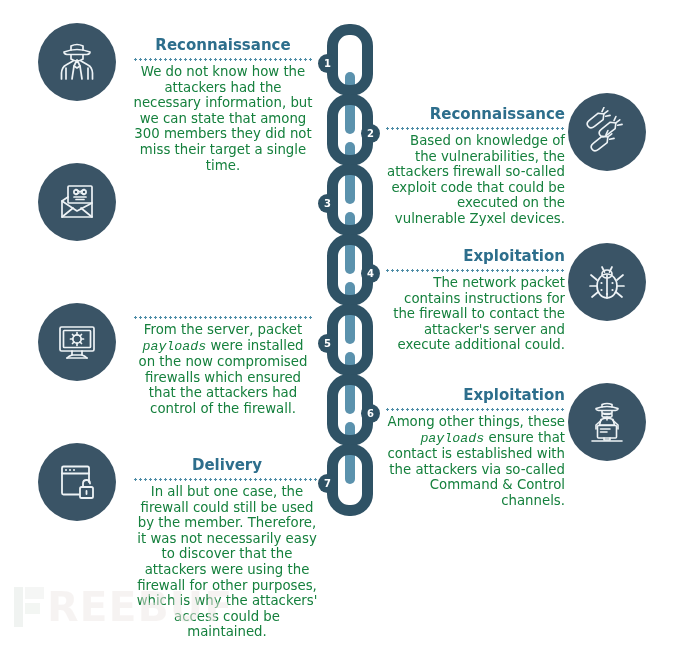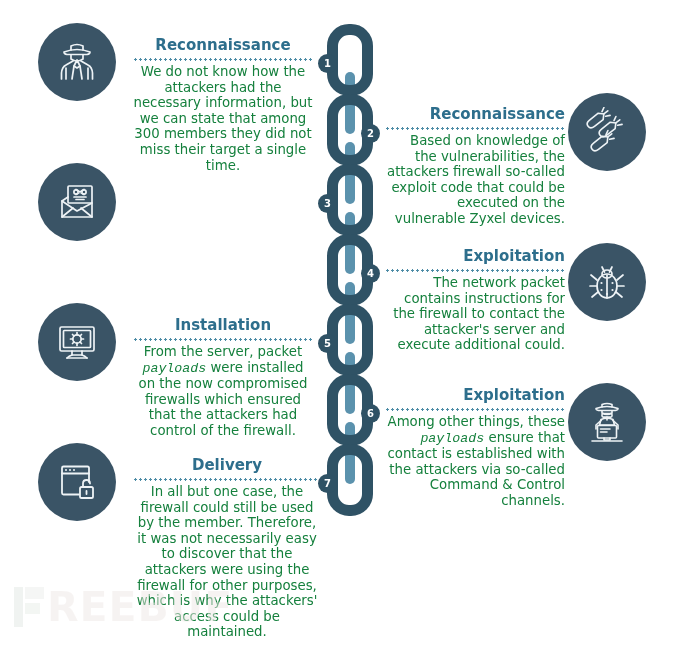"Installation" h3 { html: <h3>Installation</h3> -> none }
